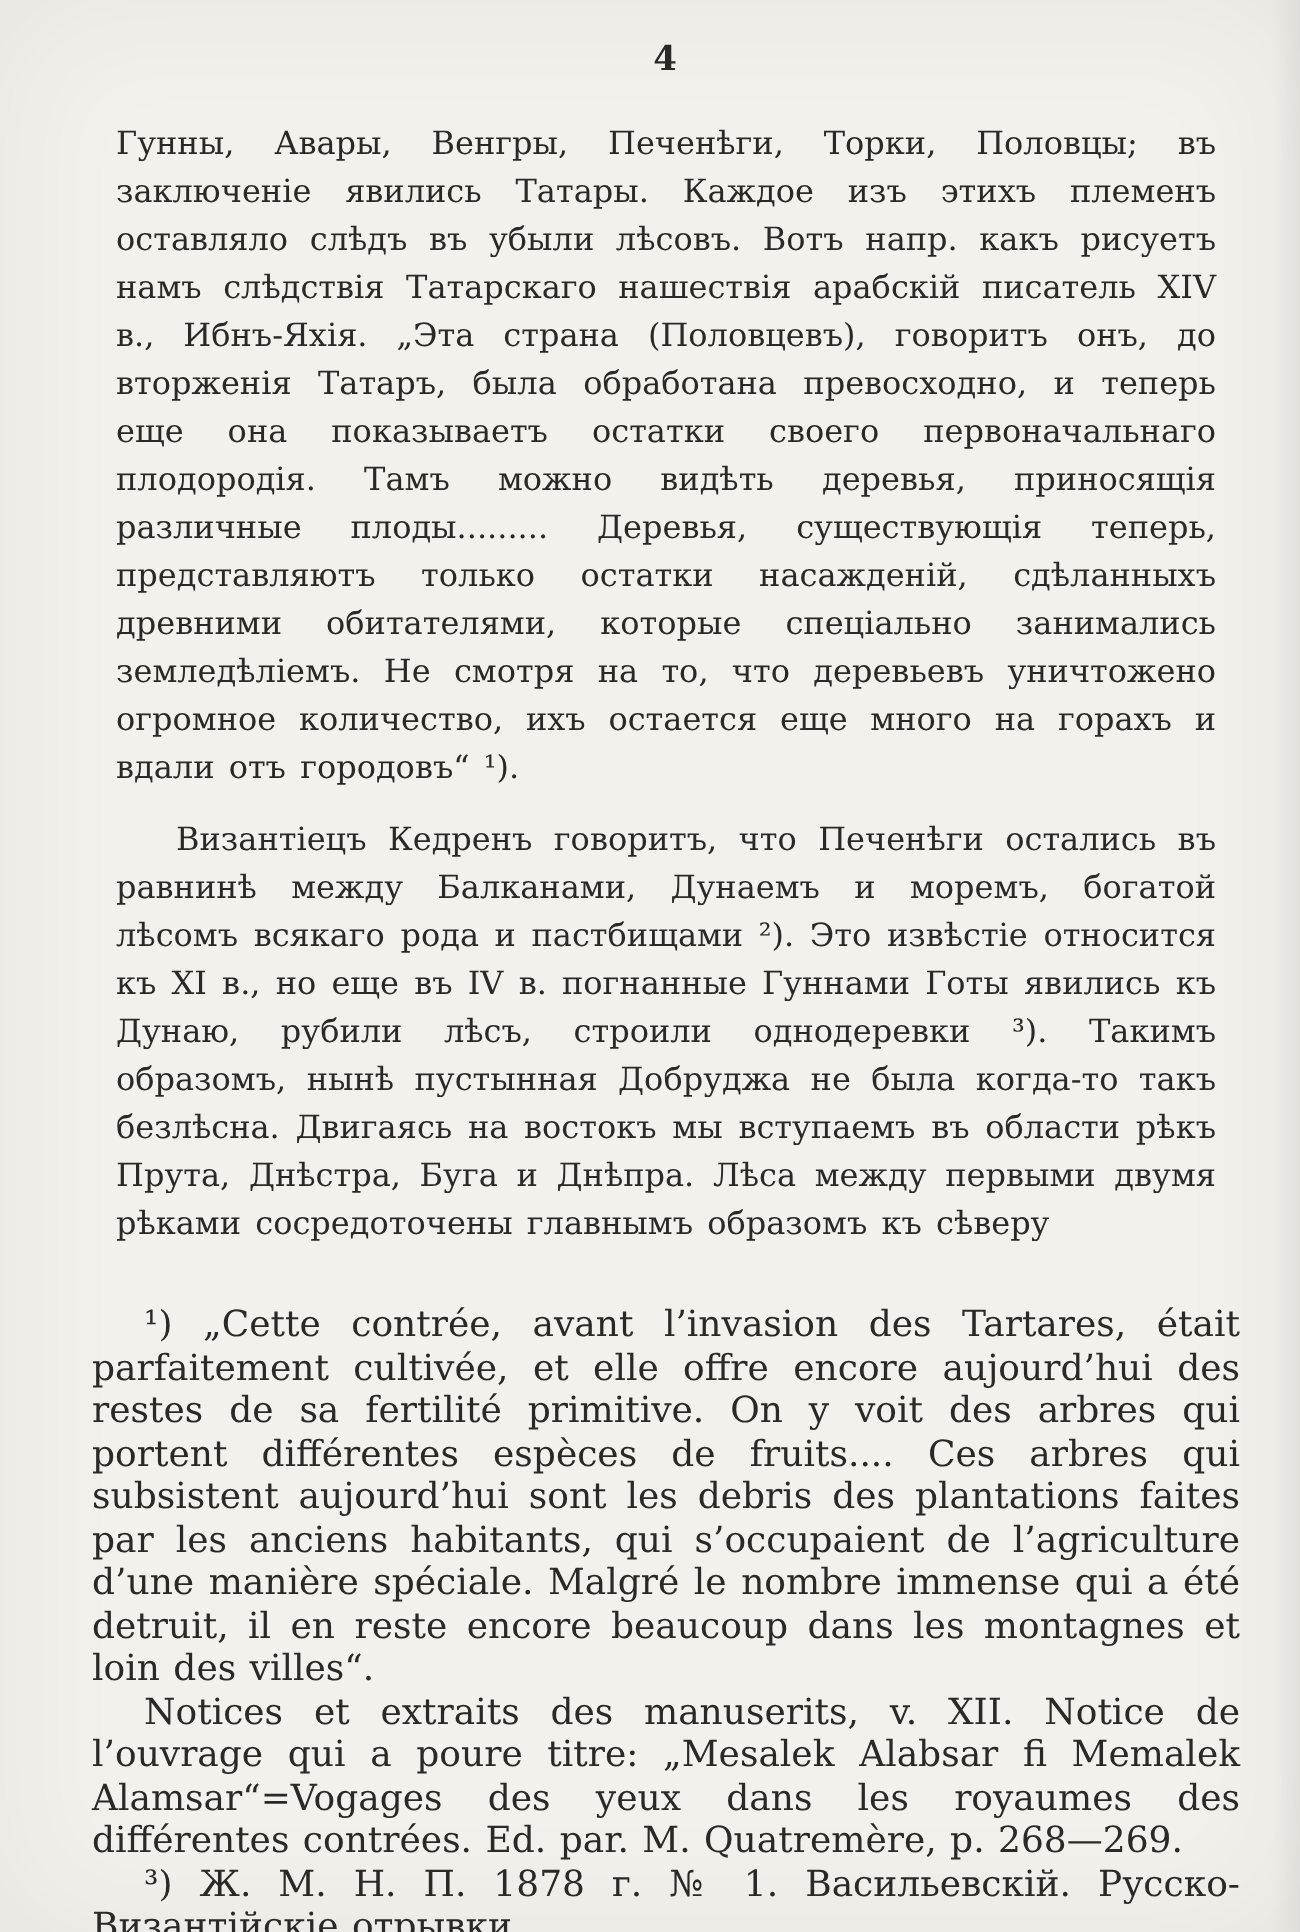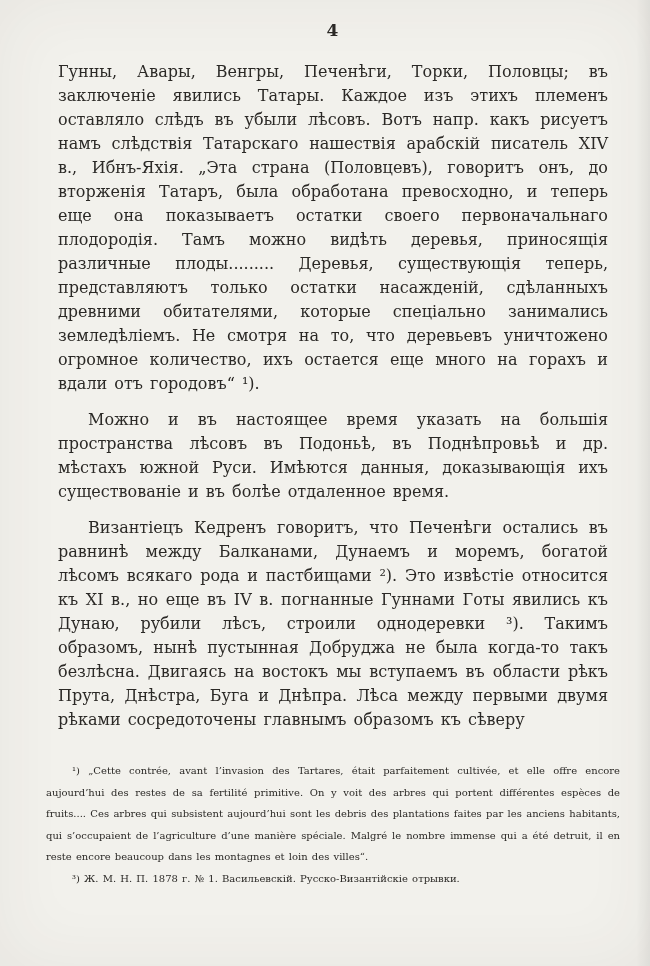"Можно и въ настоящее время" p.indent { html: <p>Можно и въ настоящее время указать на большія пространства лѣсовъ въ Подоньѣ, въ Поднѣпровьѣ и др. мѣстахъ южной Руси. Имѣются данныя, доказывающія ихъ существованіе и въ болѣе отдаленное время.</p> -> none }
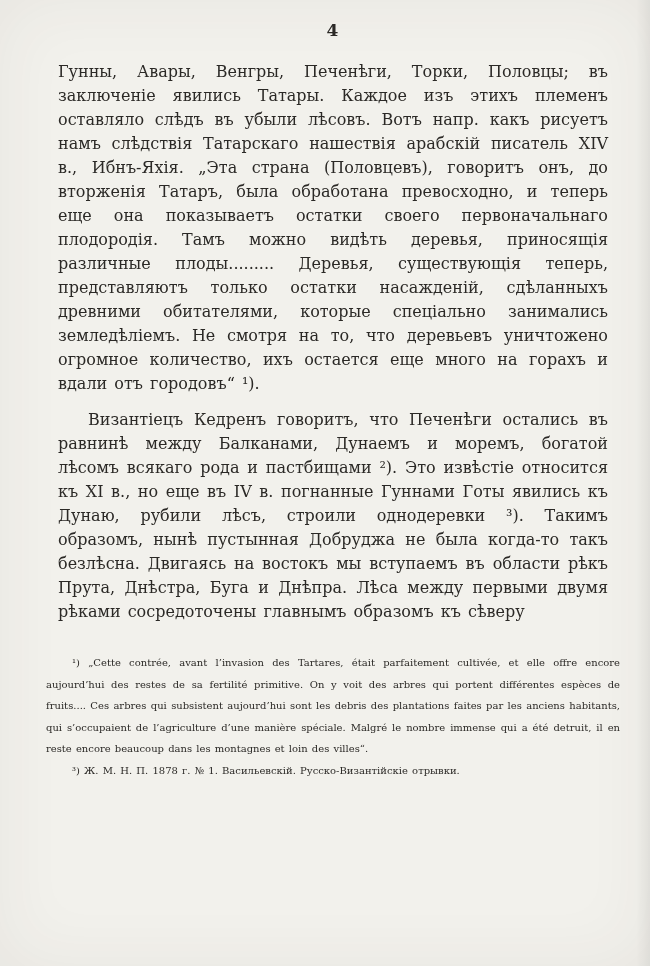"¹) „Cette contrée, avant l’invasion" .footnotes p { font-size: 10px -> 18px }
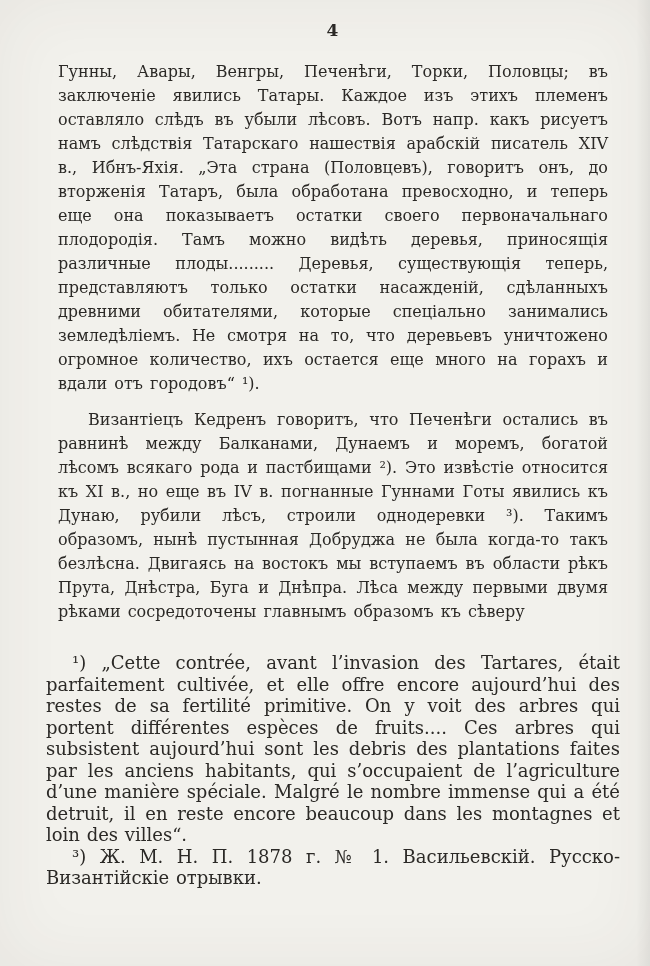"Notices et extraits des manuserits," p { html: none -> <p>Notices et extraits des manuserits, v. XII. Notice de l’ouvrage qui a poure titre: „Mesalek Alabsar fi Memalek Alamsar“=Vogages des yeux dans les royaumes des différentes contrées. Ed. par. M. Quatremère, p. 268—269.</p> }
